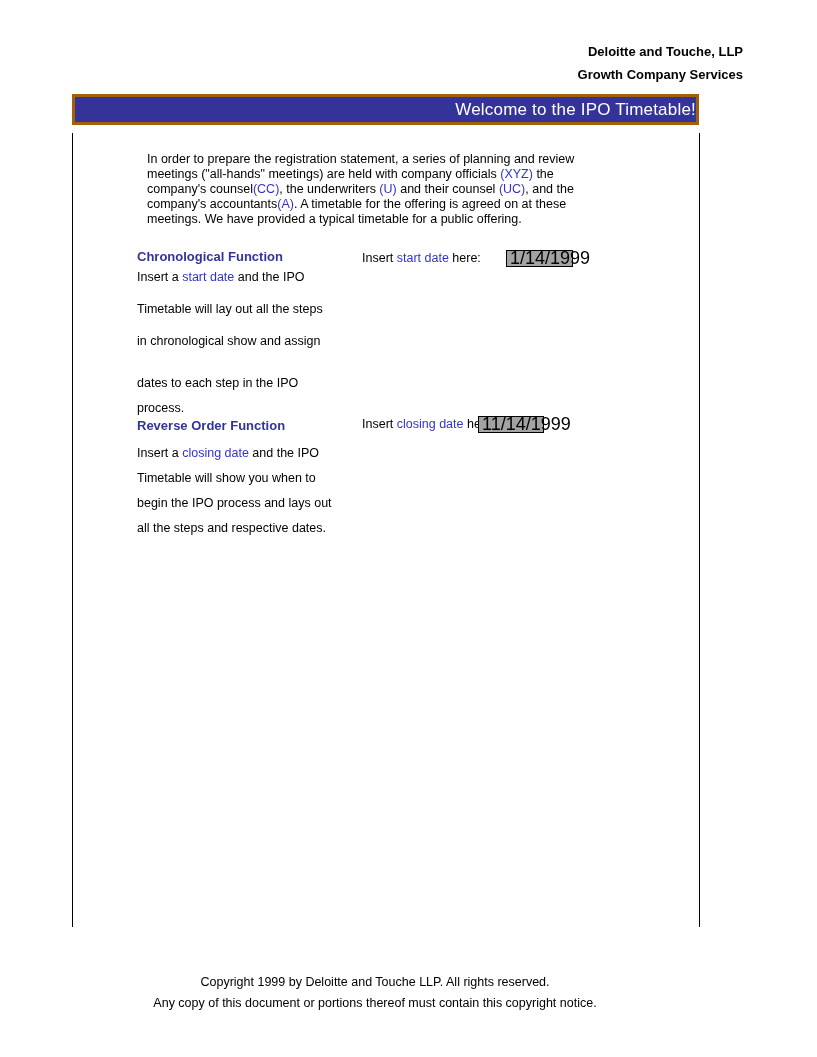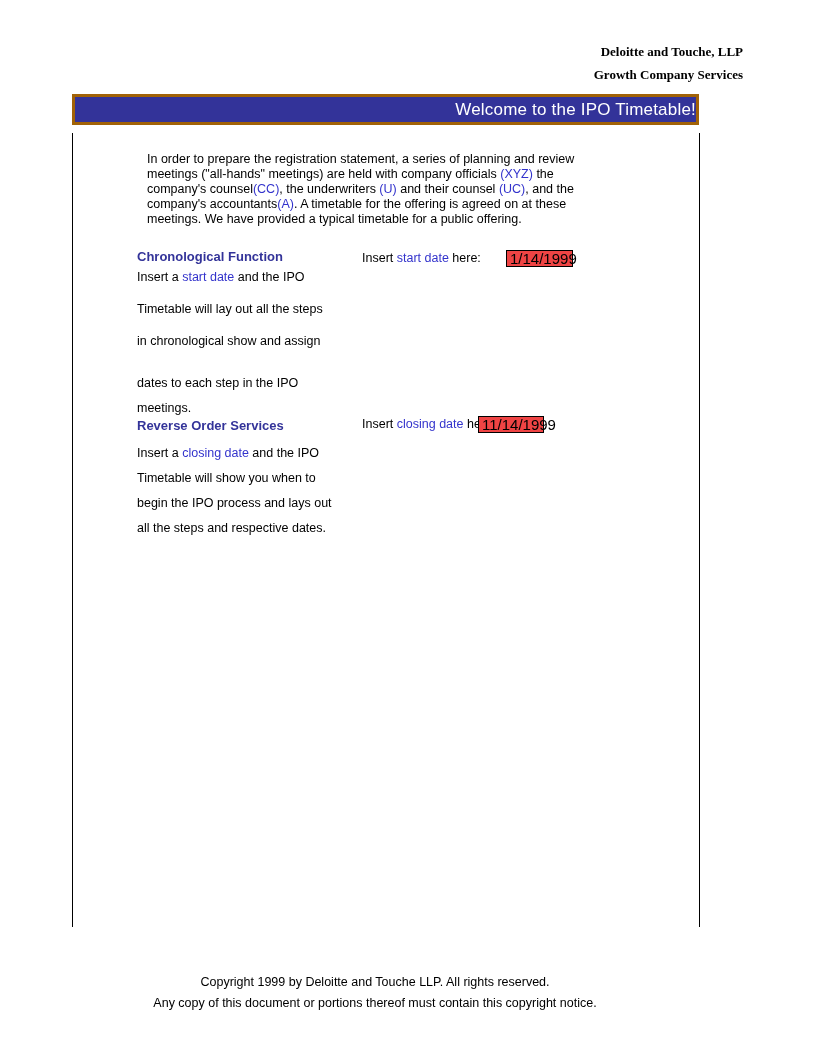"Deloitte and Touche, LLP" .doc-header .hline { font-family: Liberation Serif, serif -> none }
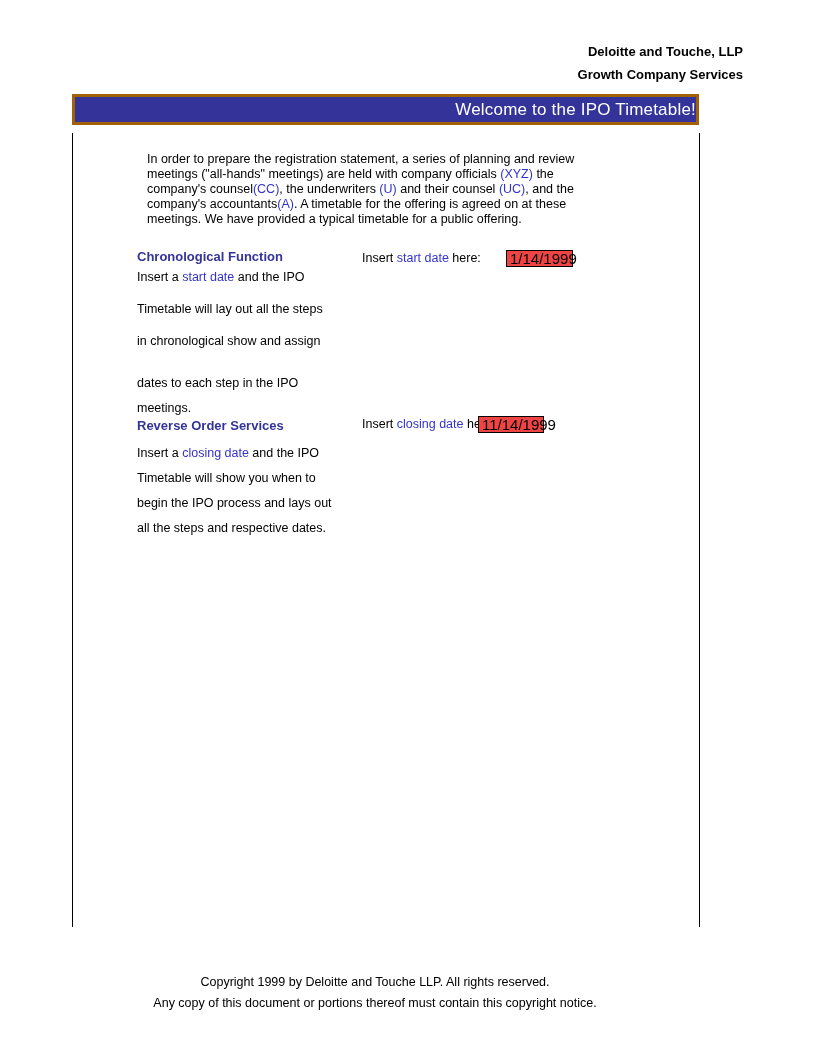"1/14/1999" .date-box { background: #ef4444 -> #a3a3a3; font-size: 15px -> 18px }
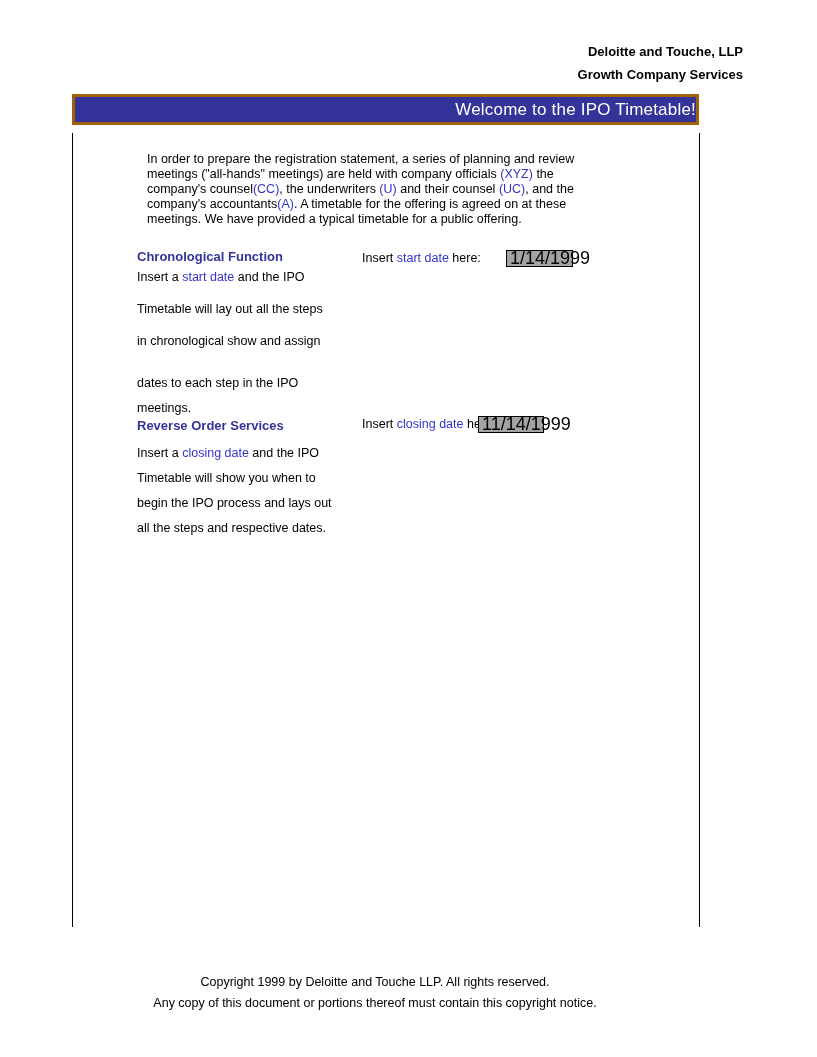"meetings." span.spaced { text: meetings -> process }
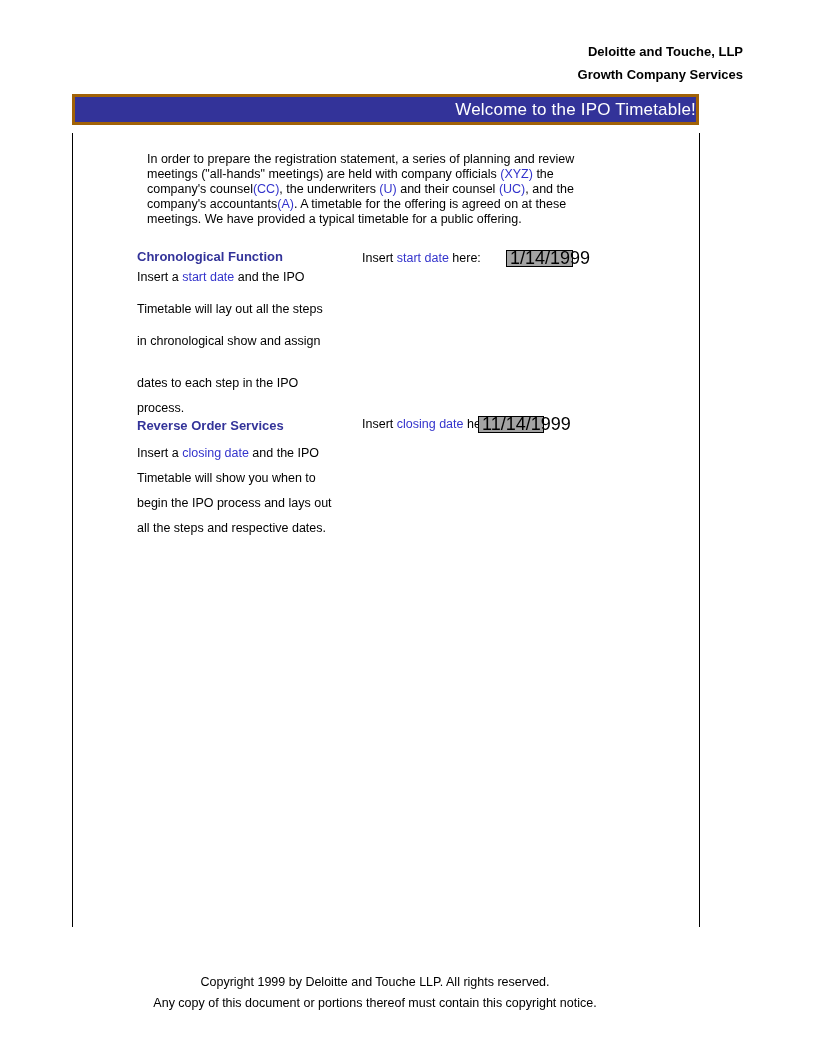"Reverse Order Services" div.section-heading { text: Services -> Function }
